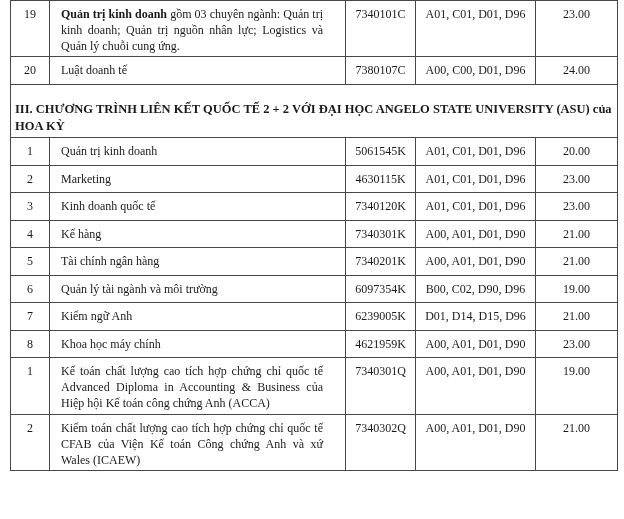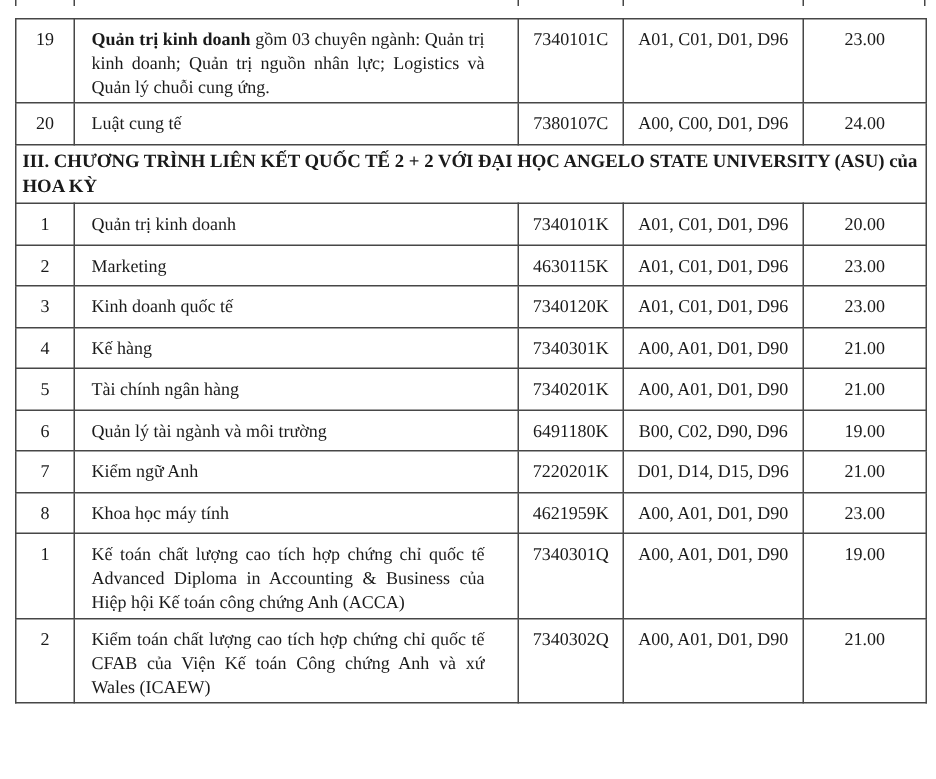"19" table.doc { top: 12px -> 0 }
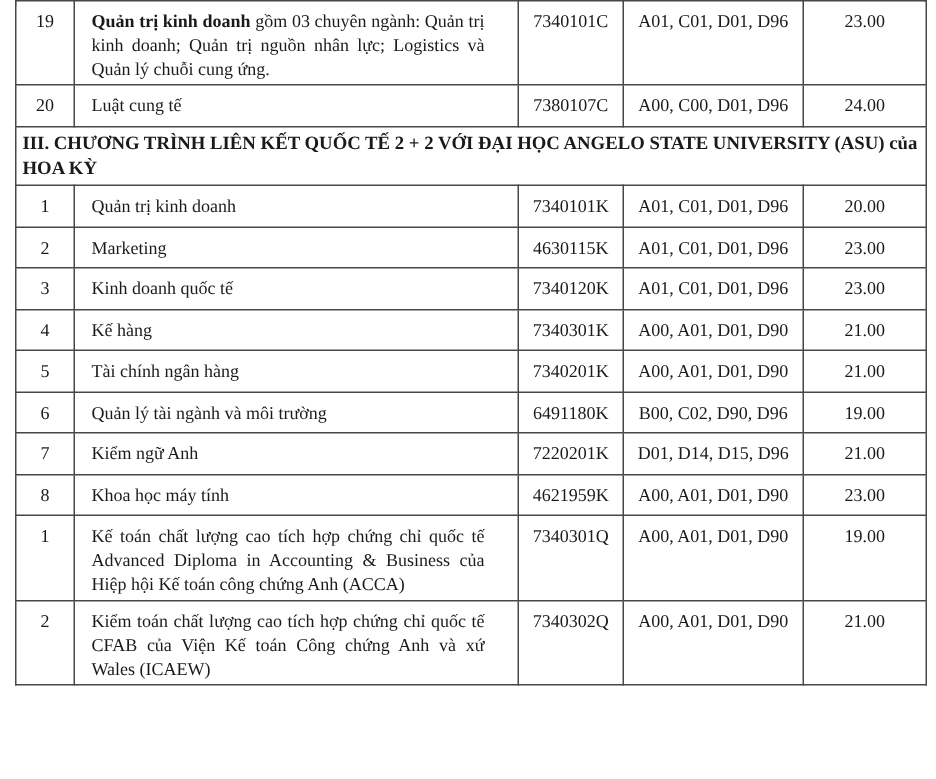"Luật cung tế" td.name { text: cung -> doanh }
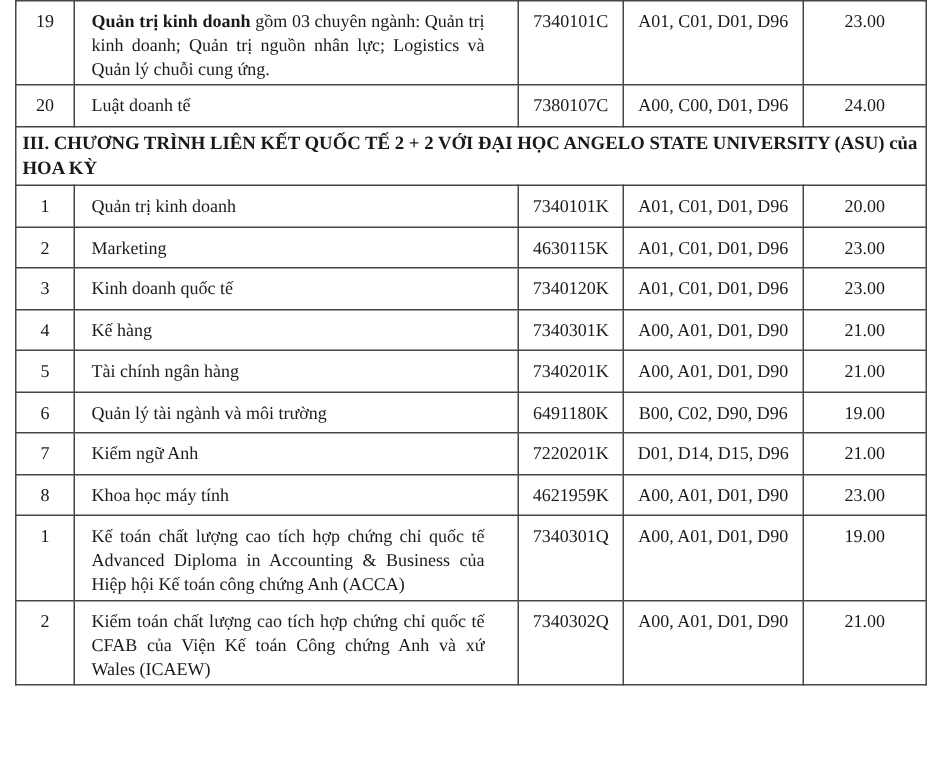"III. CHƯƠNG TRÌNH LIÊN KẾT" td.sec { padding: 2px 5px 2px 4px -> 16px 5px 2px 4px }
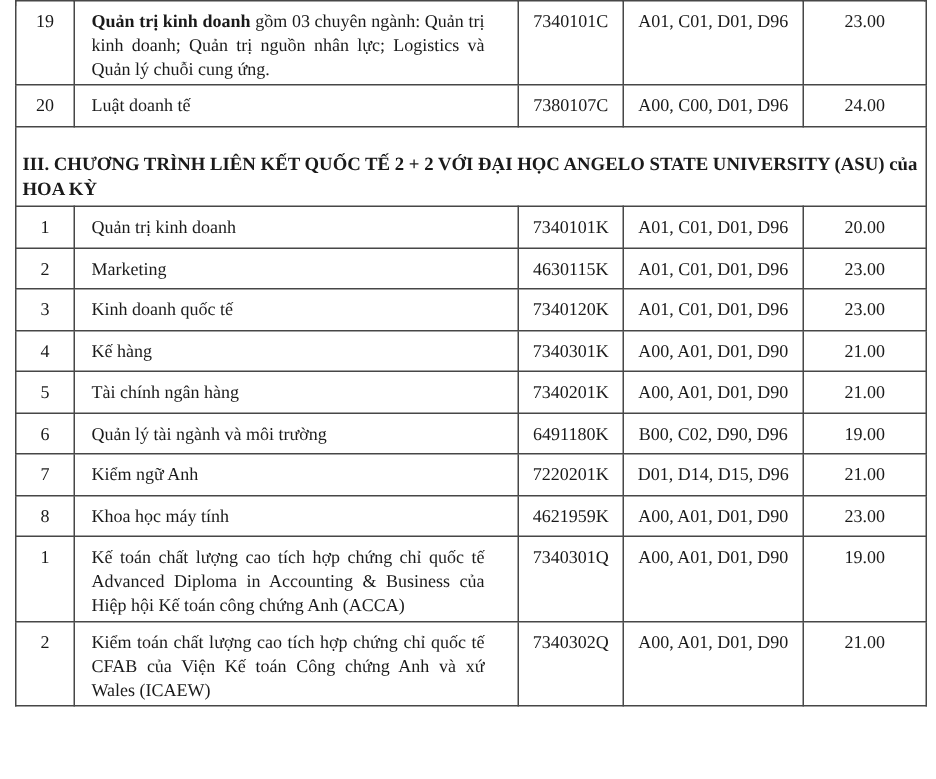"7340101K" td.code { text: 7340101K -> 5061545K }
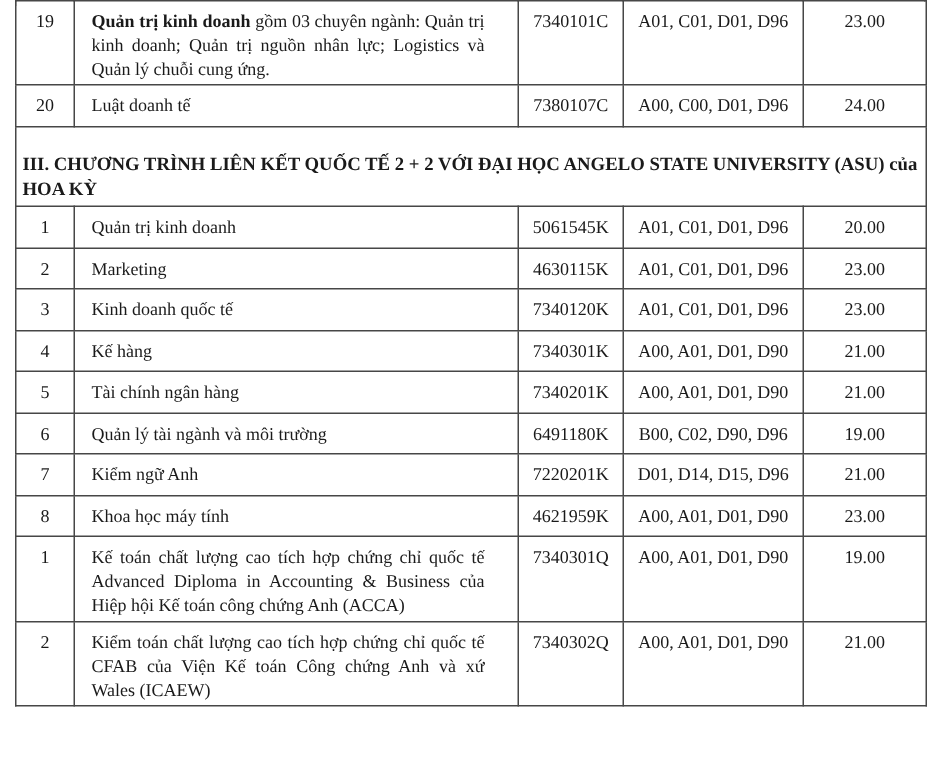"6491180K" td.code { text: 6491180K -> 6097354K }
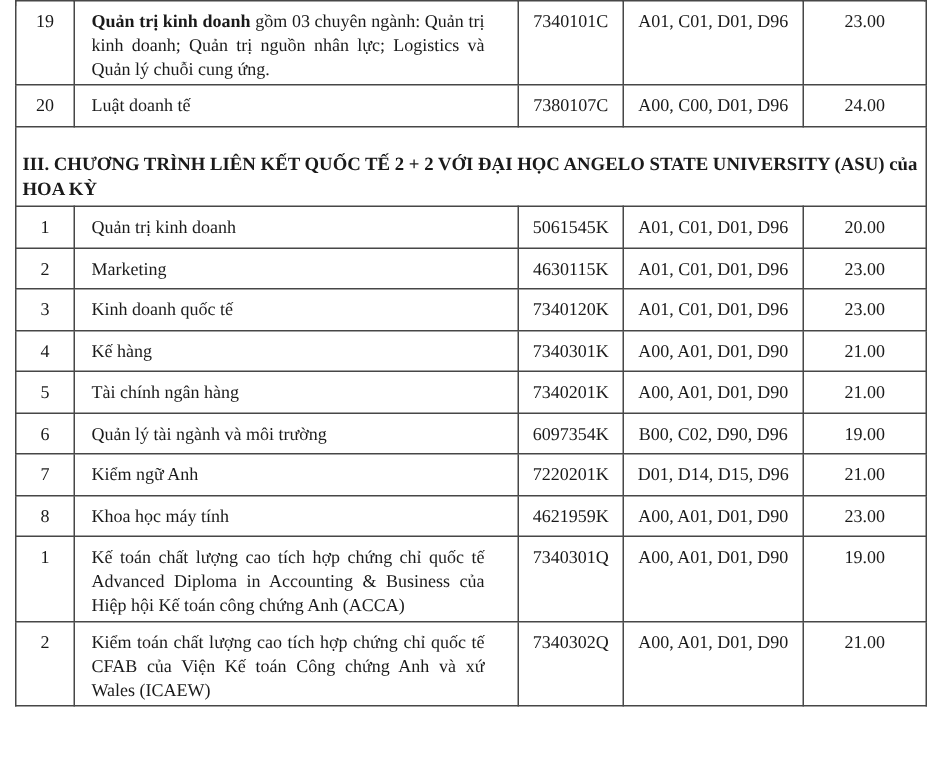"7220201K" td.code { text: 7220201K -> 6239005K }
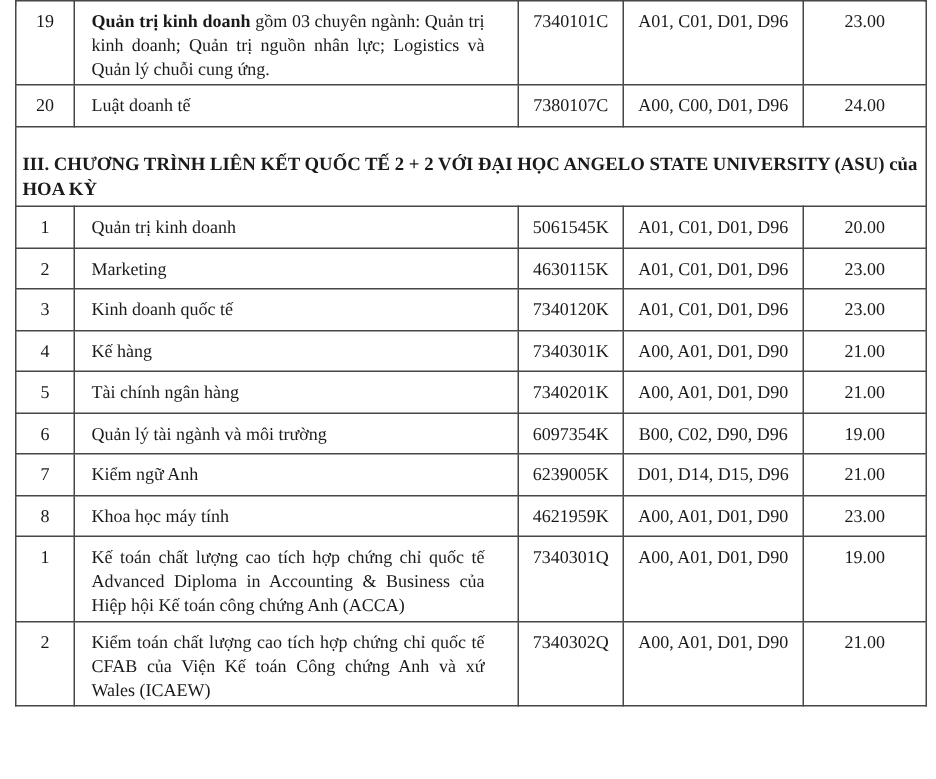"Khoa học máy tính" td.name { text: tính -> chính }
